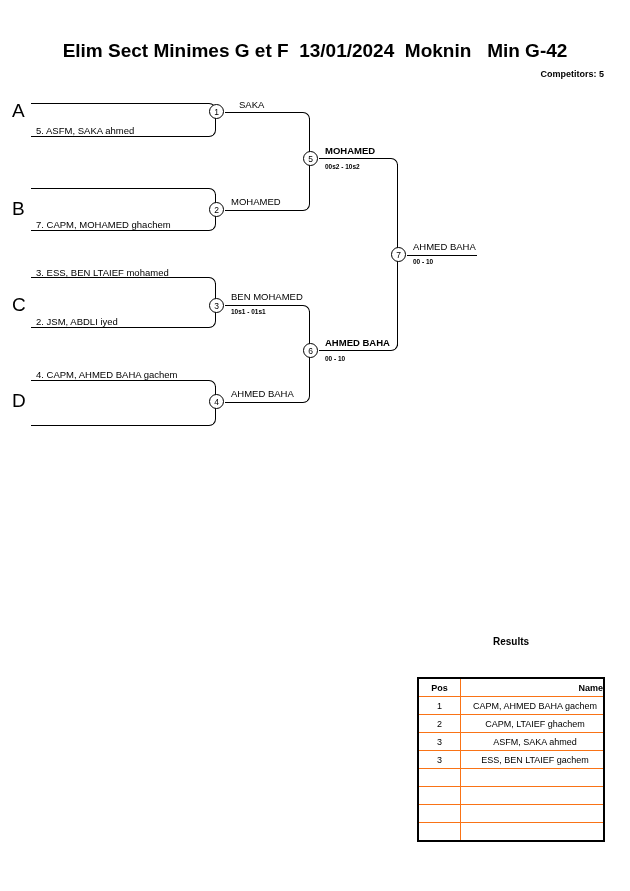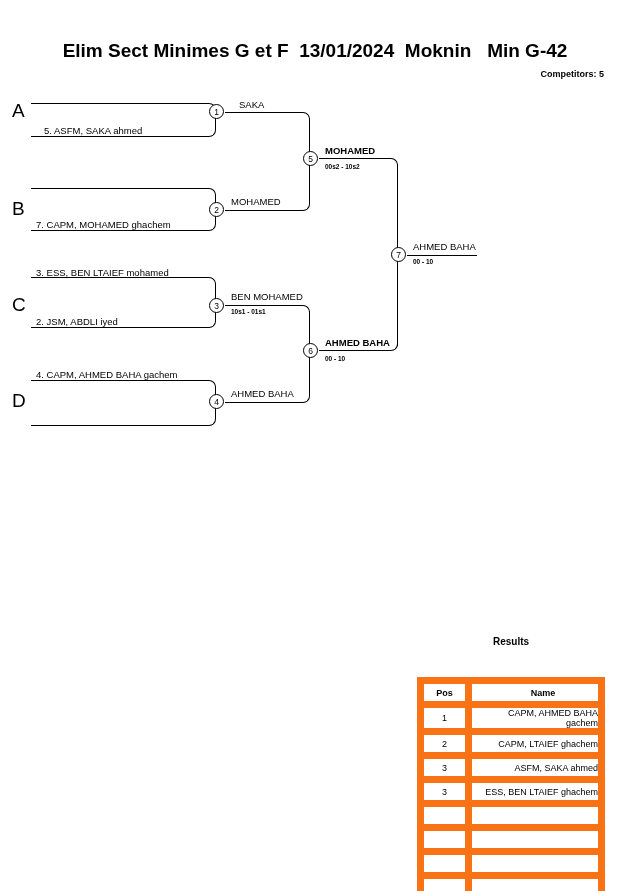"5. ASFM, SAKA ahmed" div.competitor-label { margin-left: 8px -> none }
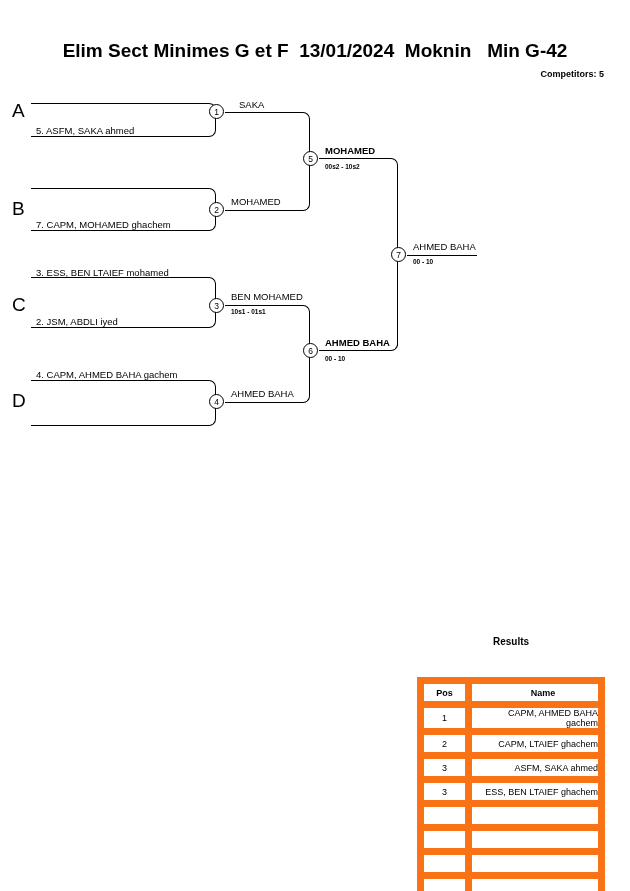"Pos" #results-table td, #results-table th { border: 7px solid #f97316 -> 1px solid #f97316 }
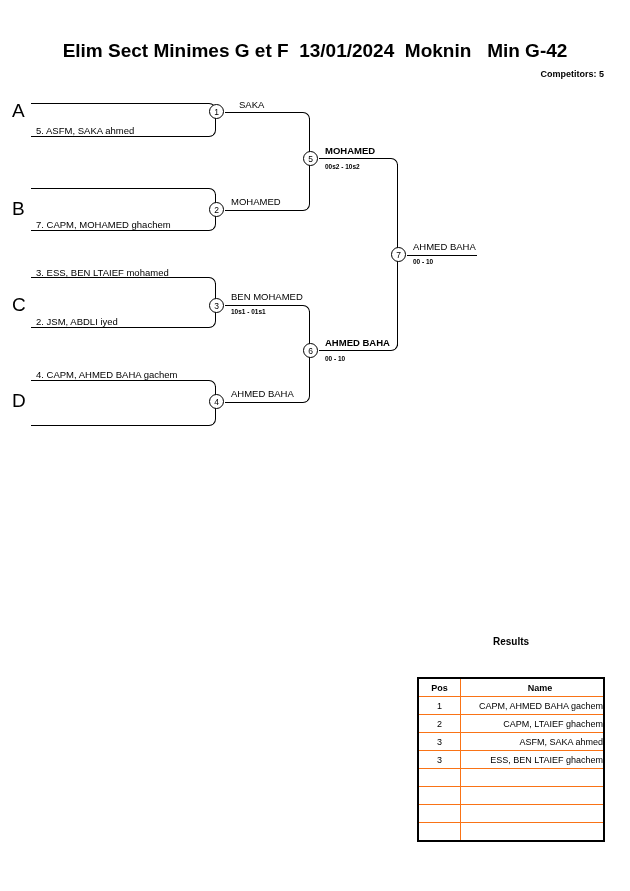"Name" th.col-name { text-align: center -> right }
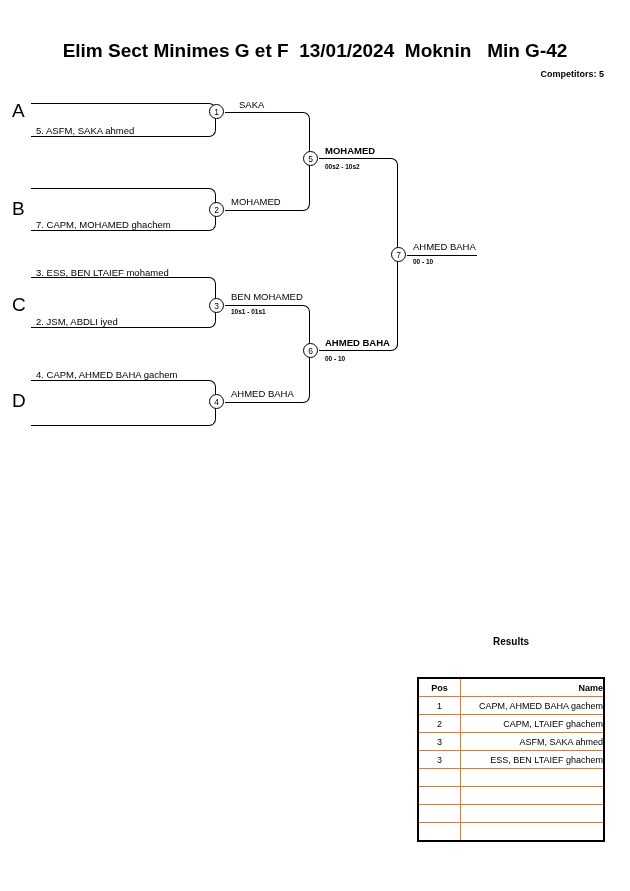"CAPM, AHMED BAHA gachem" #results-table .col-name { text-align: right -> center }
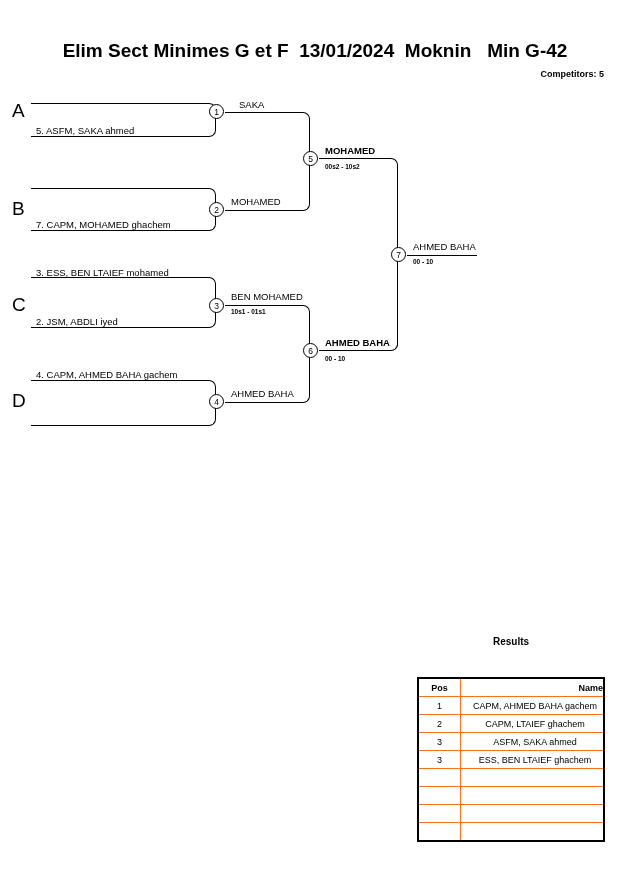"ESS, BEN LTAIEF ghachem" td.col-name { text: ghachem -> gachem }
